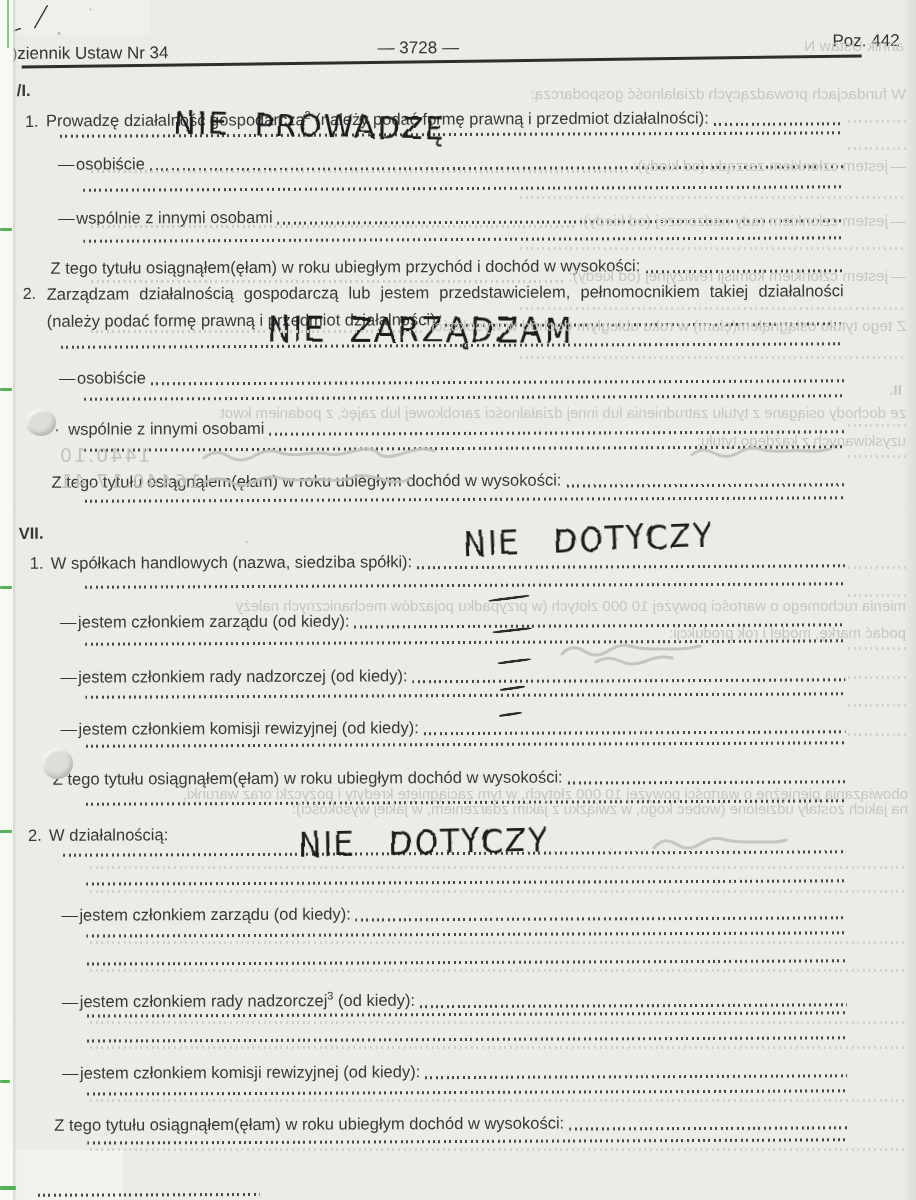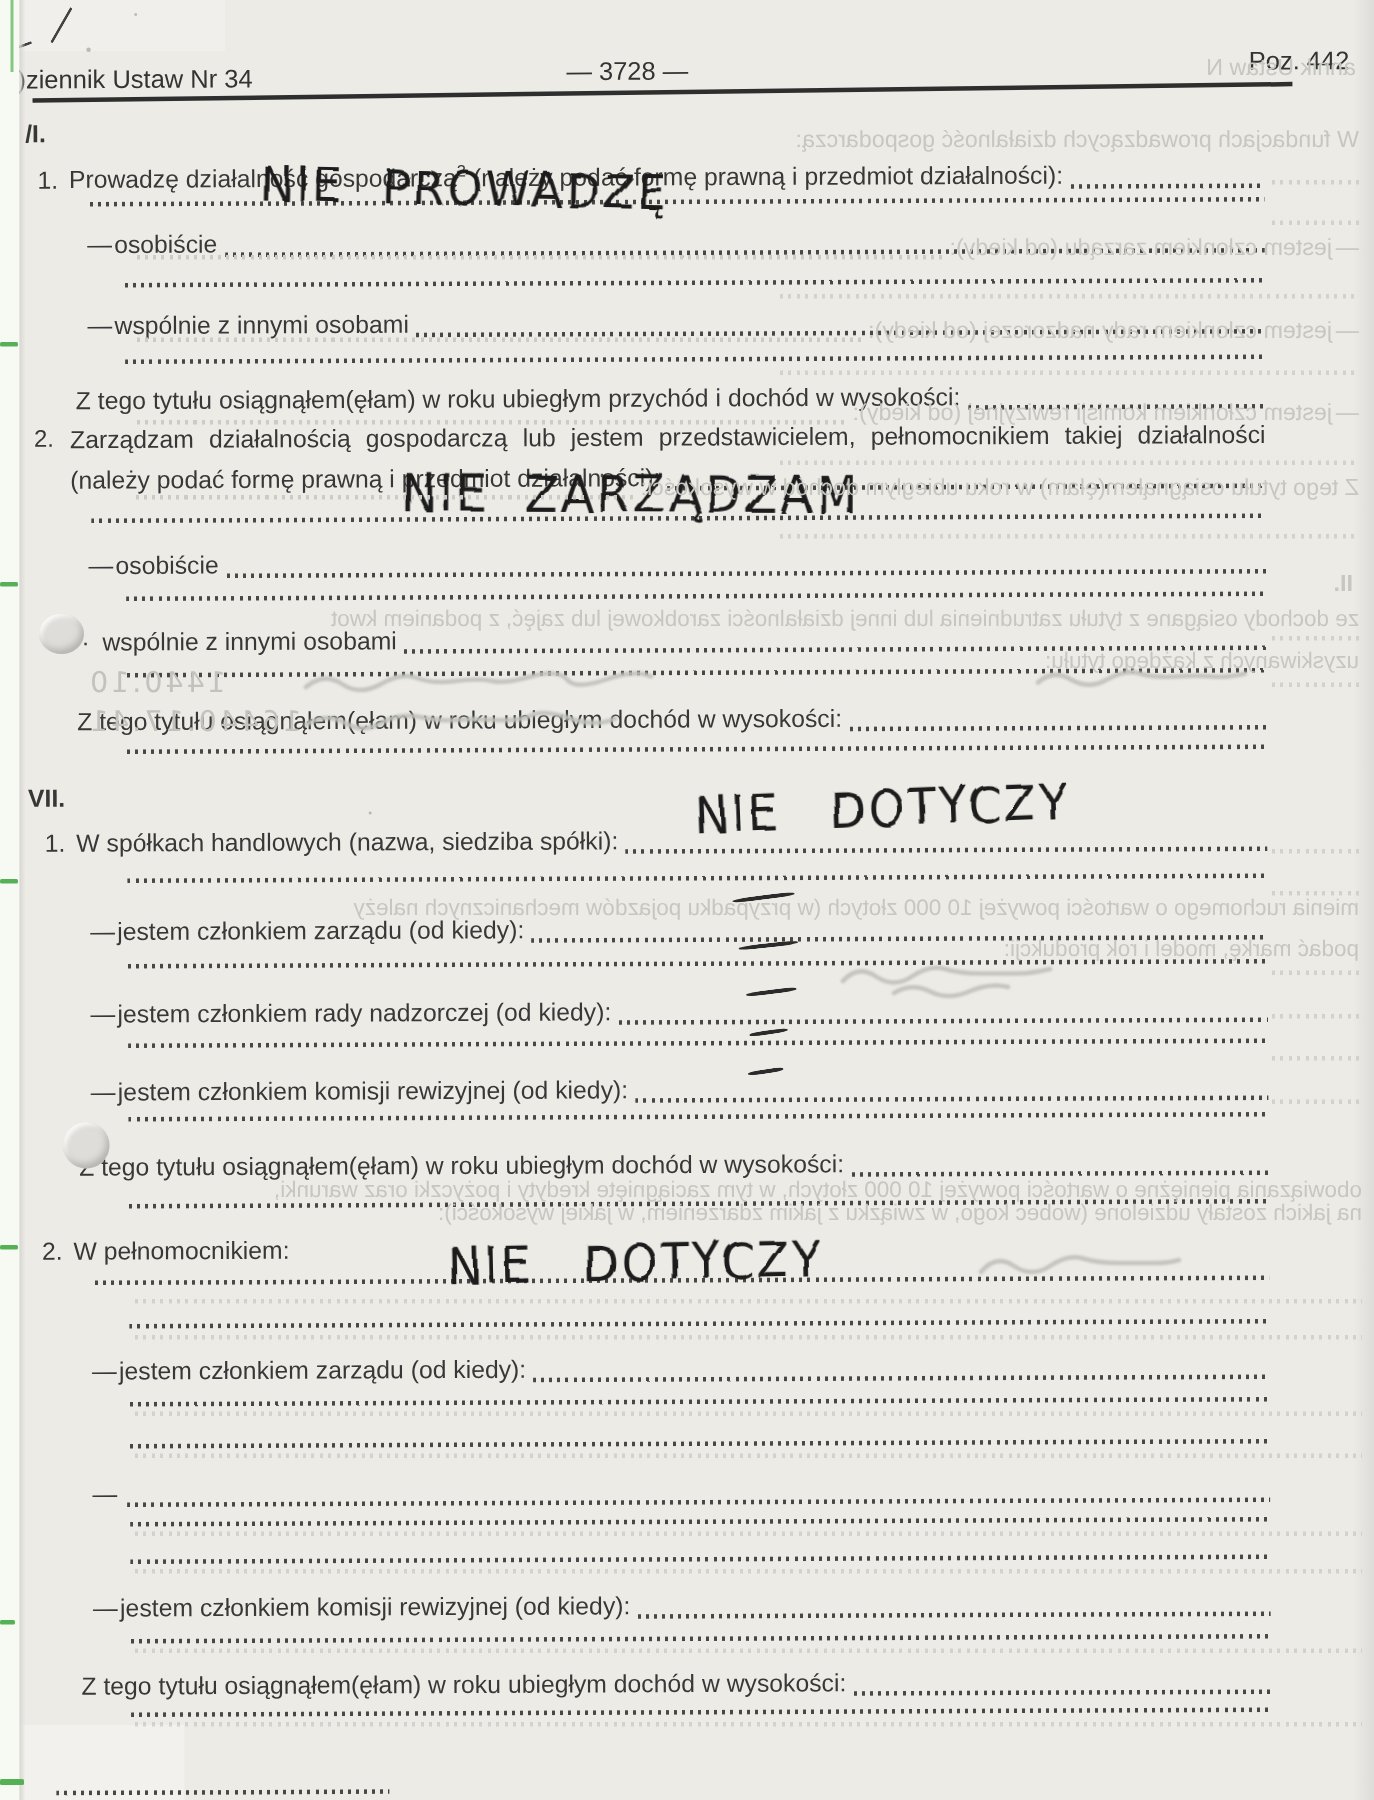"W pełnomocnikiem:" span { text: pełnomocnikiem -> działalnością }
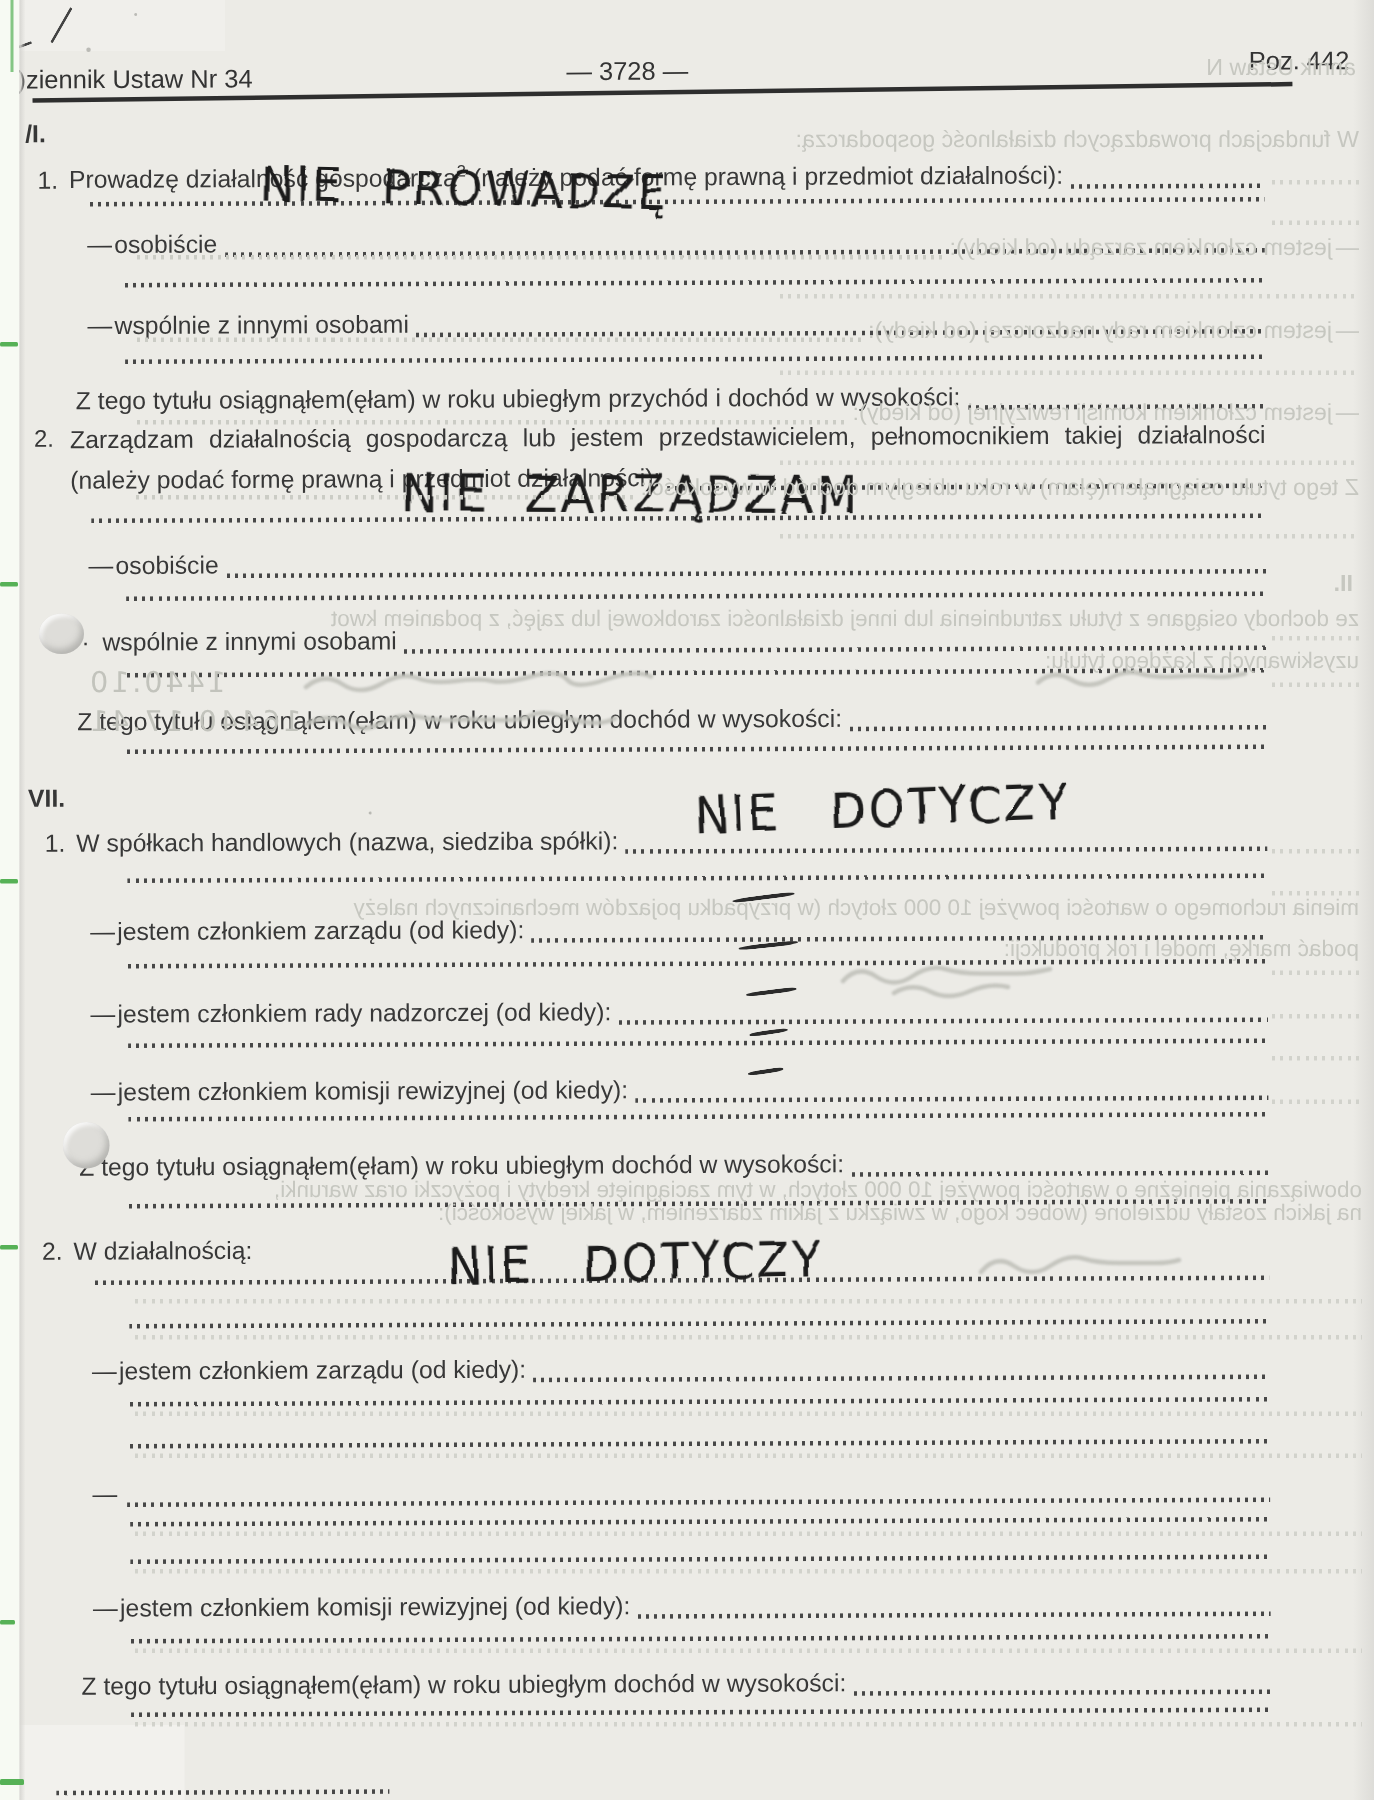"jestem członkiem rady nadzorczej3 (od" span { html: none -> <span><span>jestem członkiem rady nadzorczej</span><sup>3</sup><span> (od kiedy):</span></span> }
